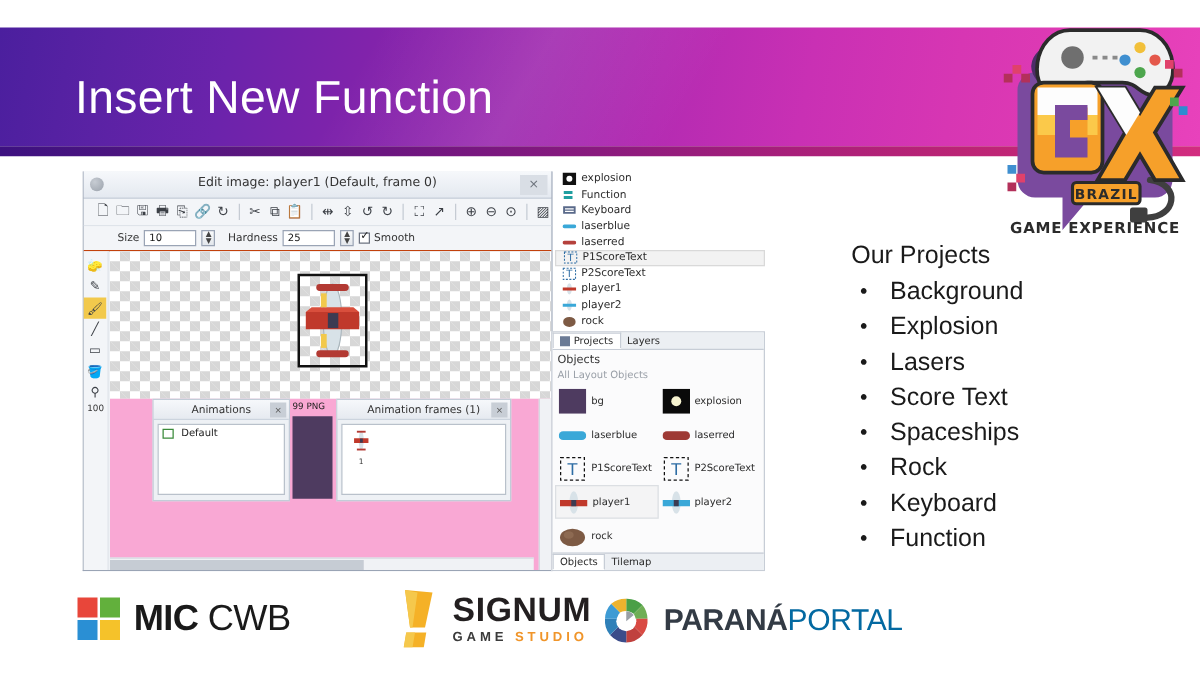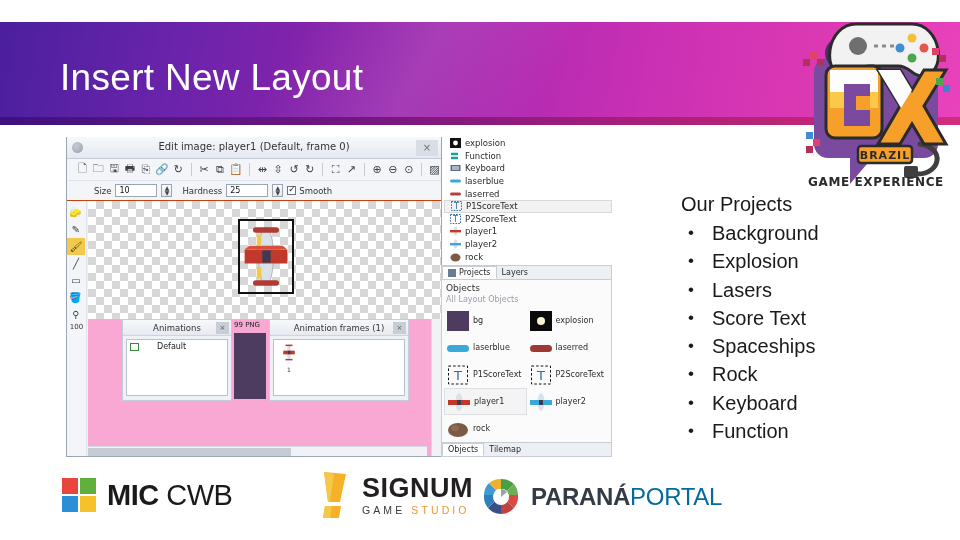"Insert New Layout" div.page-title { text: Layout -> Function }
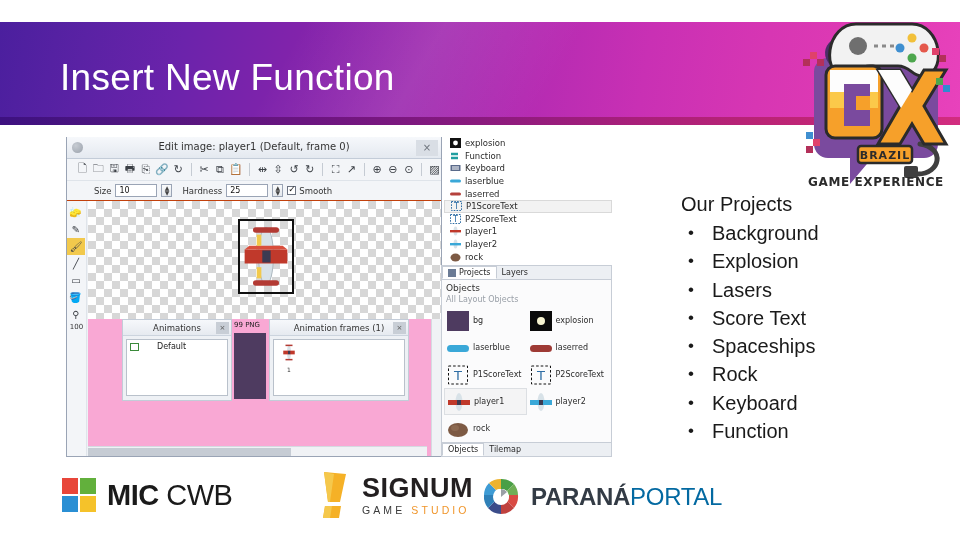"Default" .anim-item { gap: 18px -> 6px }
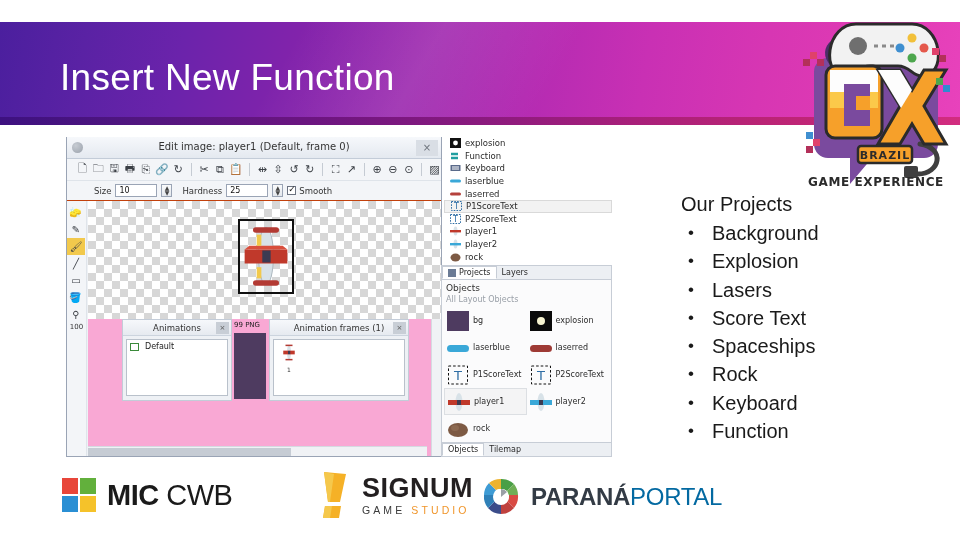"GAME STUDIO" .sig-sub { font-weight: 400 -> 700 }
